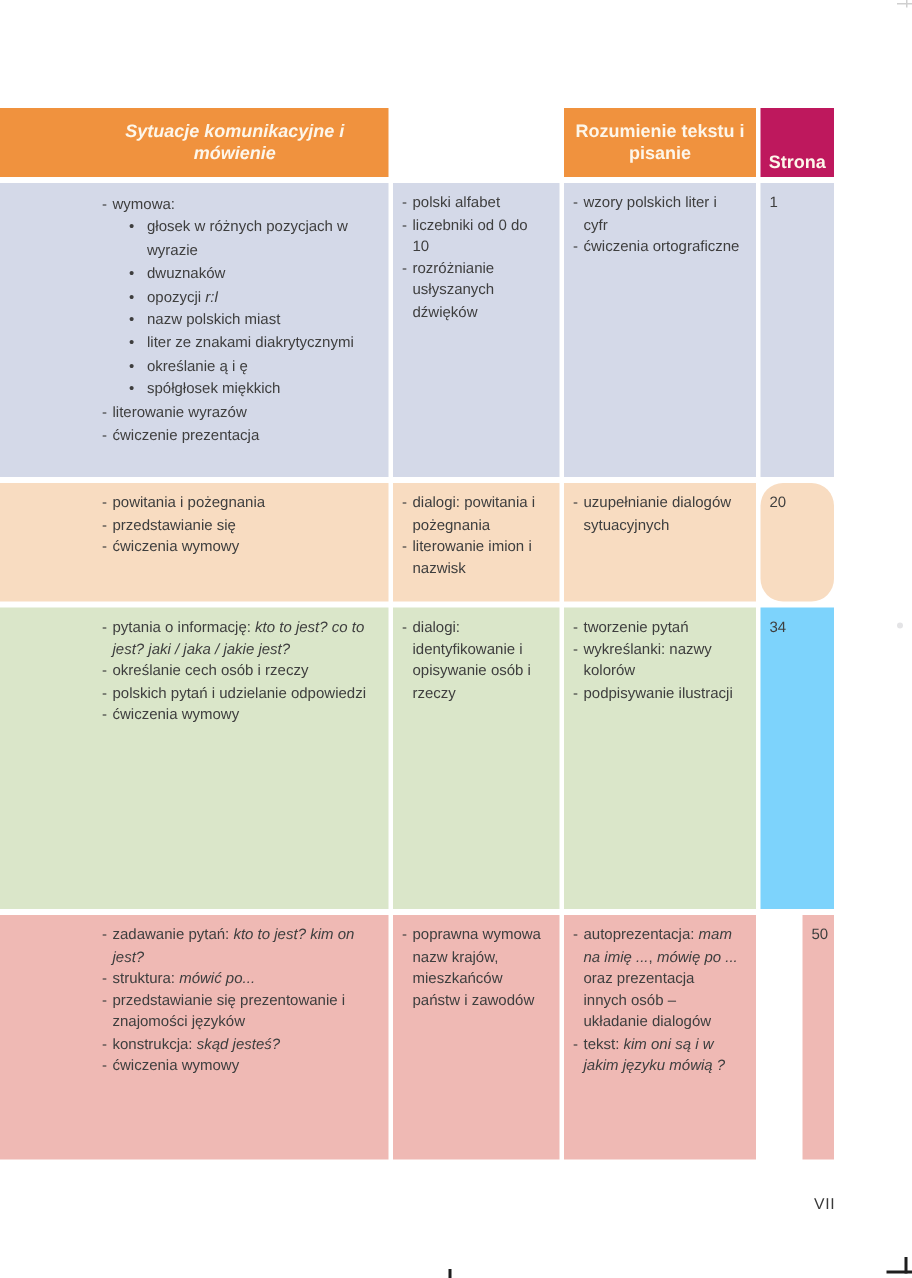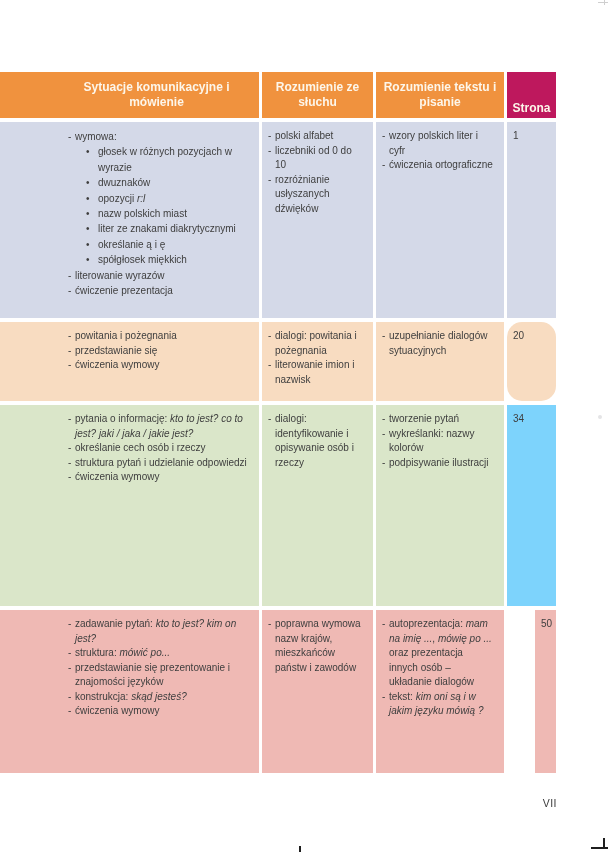"Sytuacje komunikacyjne i mówienie" div.hcell { font-style: none -> italic }
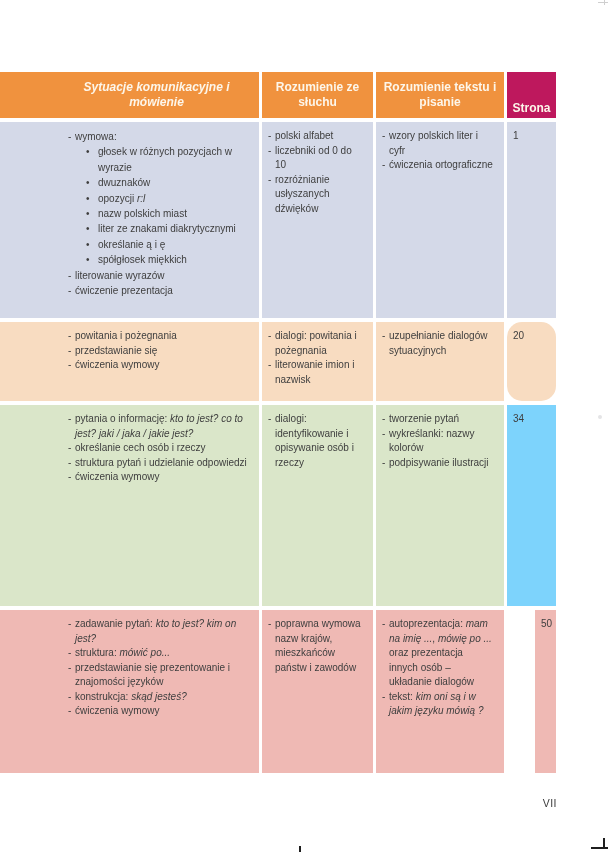"Rozumienie ze słuchu" div.hcell { html: <div> <span>Rozumienie ze słuchu</span> </div> -> none }
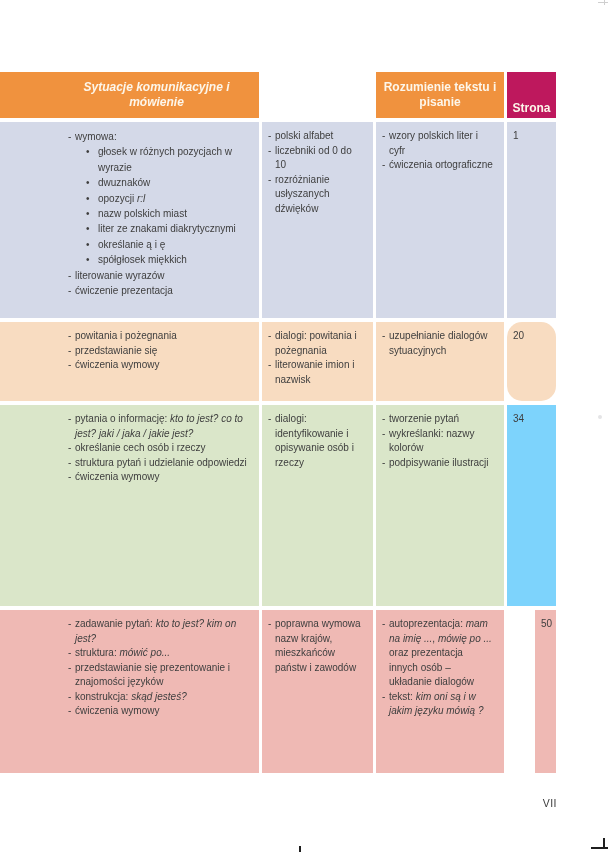"struktura pytań i udzielanie odpowiedzi" span { text: struktura -> polskich }
